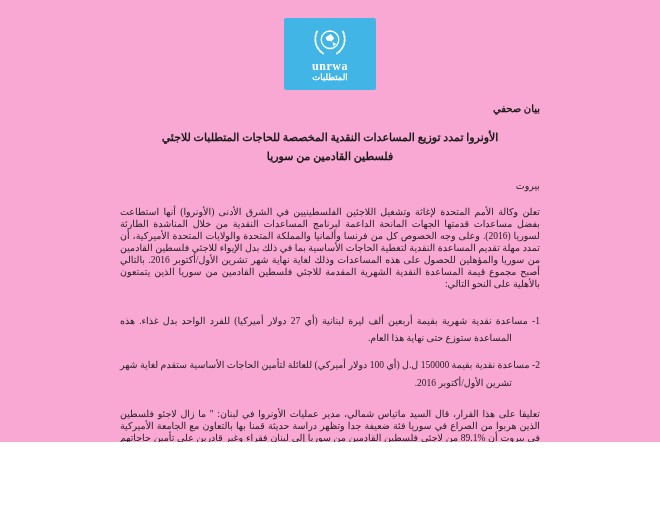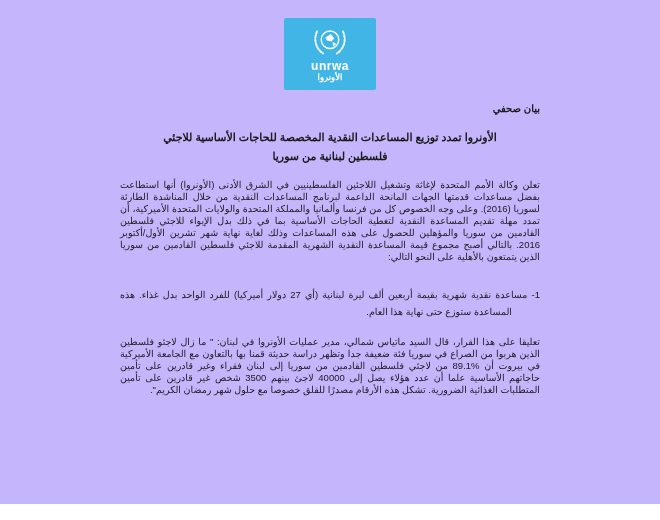"unrwa" .page { background: #c4b5fd -> #f9a8d4; font-family: Liberation Sans, sans-serif -> Liberation Serif, serif; height: 504px -> 442px }
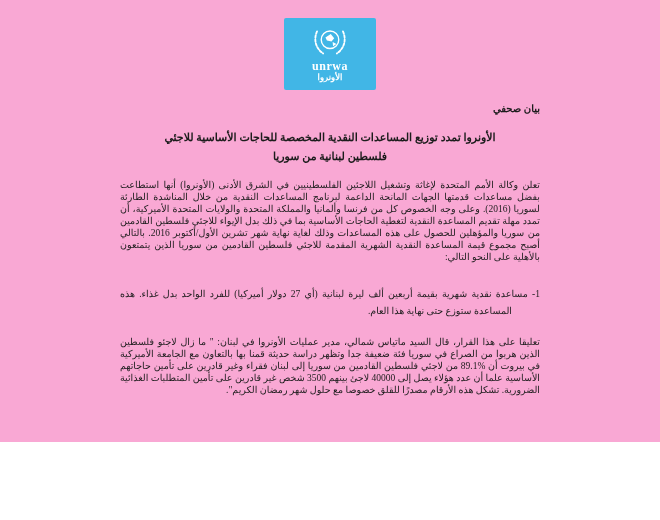"الأونروا" div.logo-arabic { text: الأونروا -> المتطلبات }
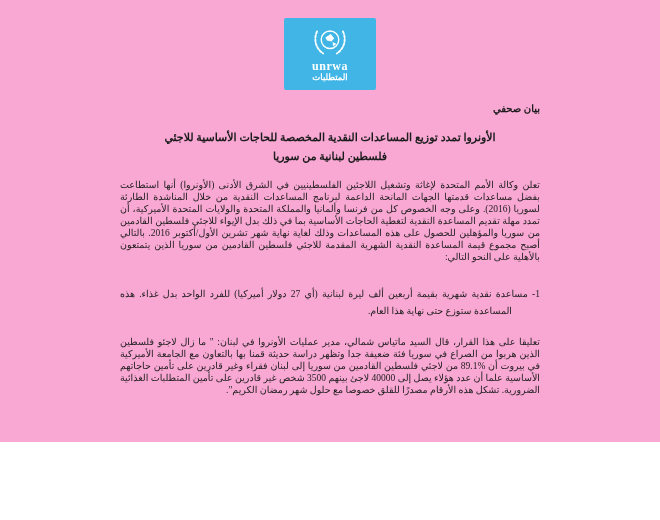"الأونروا تمدد توزيع المساعدات النقدية" div { text: الأساسية -> المتطلبات }
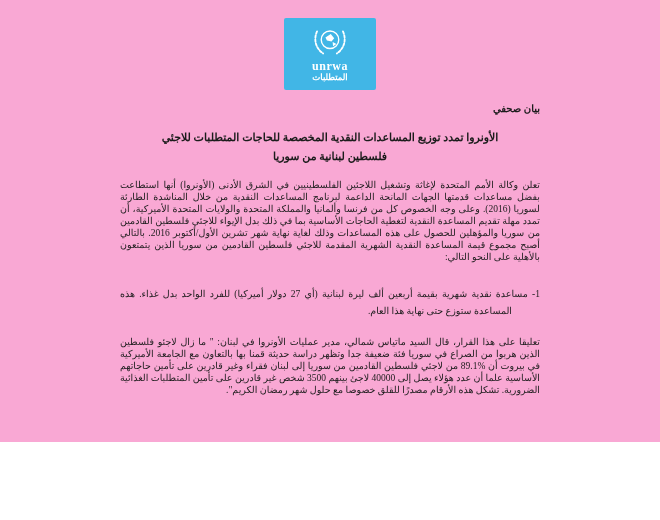"فلسطين لبنانية من سوريا" div { text: لبنانية -> القادمين }
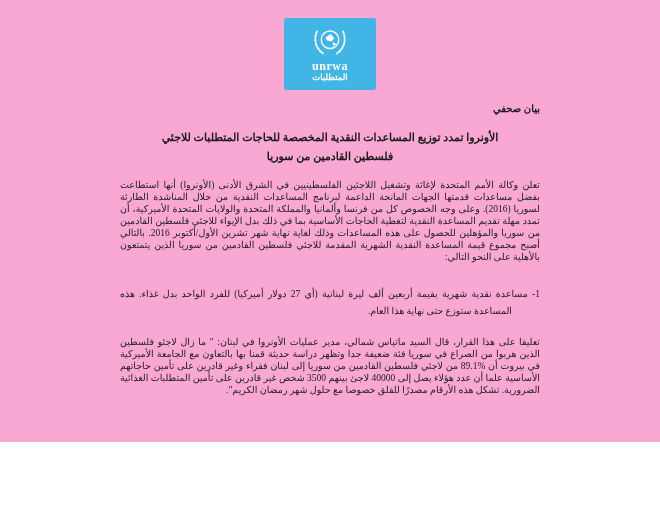"بيروت" div { html: none -> <div>بيروت</div> }
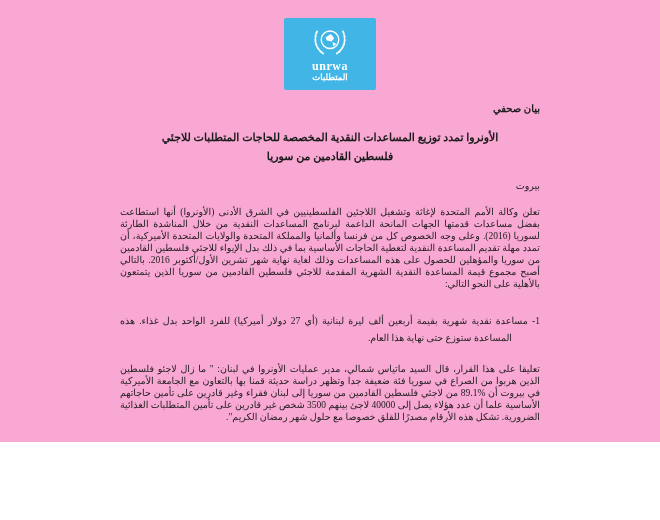"2- مساعدة نقدية بقيمة 150000" div.list-item { html: none -> <div>2- مساعدة نقدية بقيمة 150000 ل.ل (أي 100 دولار أميركي) للعائلة لتأمين الحاجات الأساسية ستقدم لغاية شهر تشرين الأول/أكتوبر 2016.</div> }
